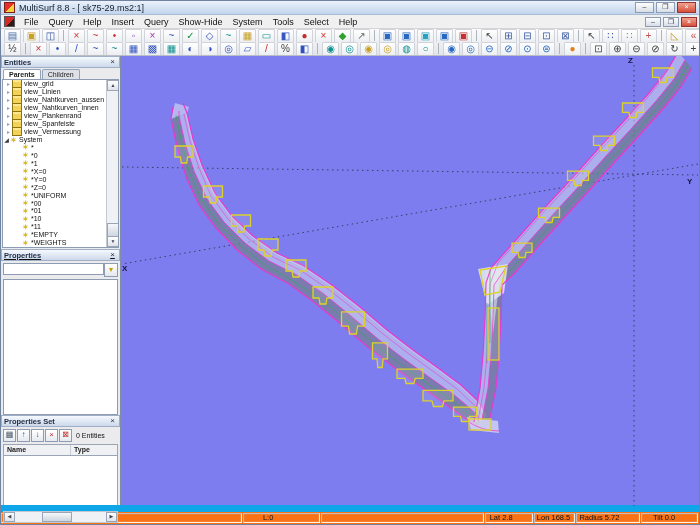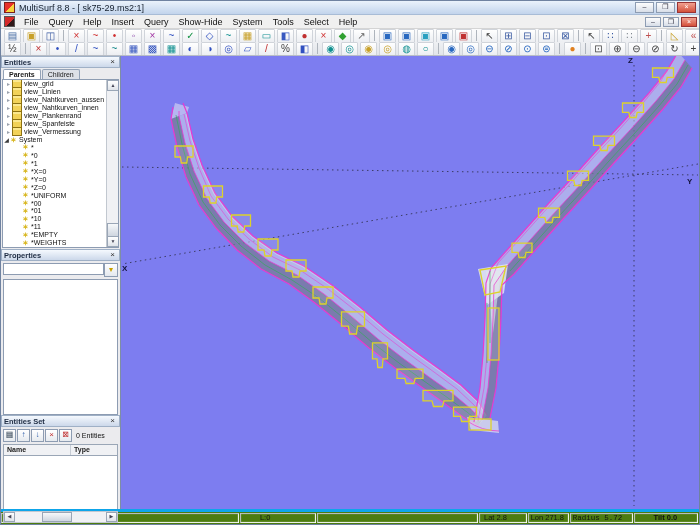"Properties" div.phead { text-decoration: none -> underline }
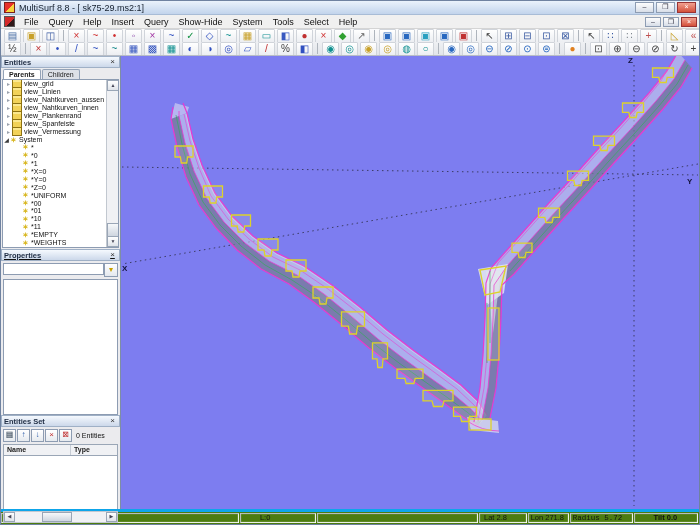"Entities Set" span.ptitle { text: Entities -> Properties }
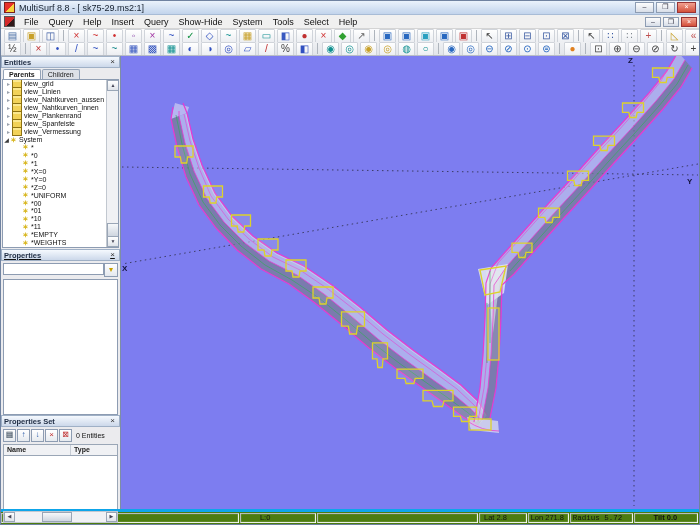"L:0" .statusbar { background: #4d7c0f -> #f97316; border-top: 3px solid #0ea5e9 -> 7px solid #0ea5e9 }
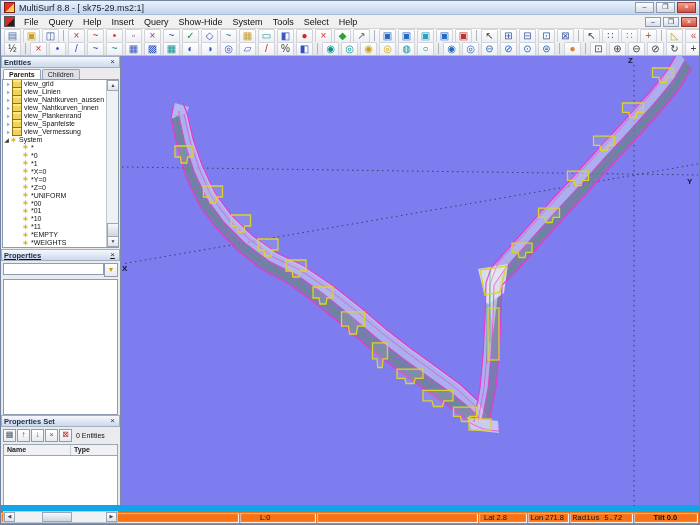"Lon 271.8" span.seg { text: 271.8 -> 168.5 }
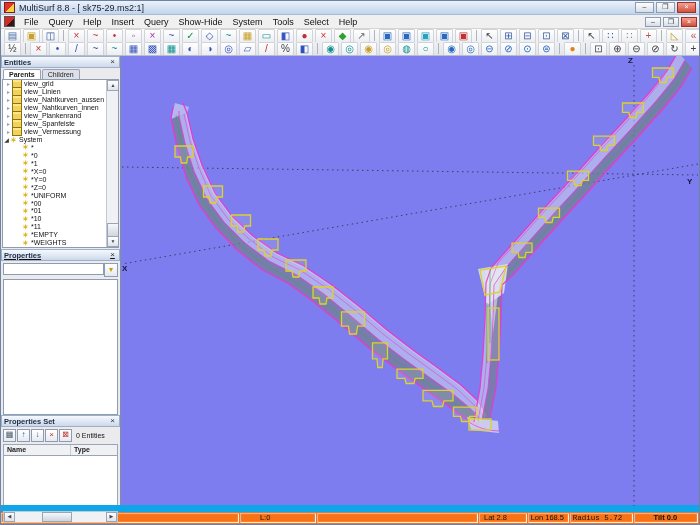"Radius 5.72" span.seg { font-family: Liberation Mono, monospace -> none }
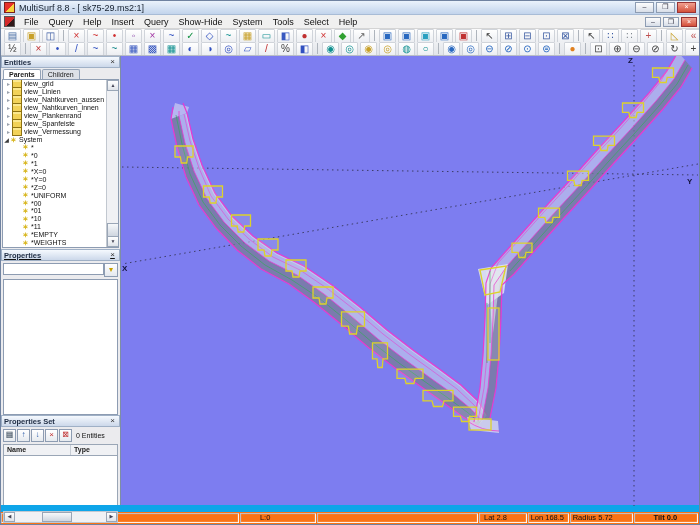"Tilt 0.0" span.seg { font-weight: bold -> none; padding-left: 20px -> 12px }
